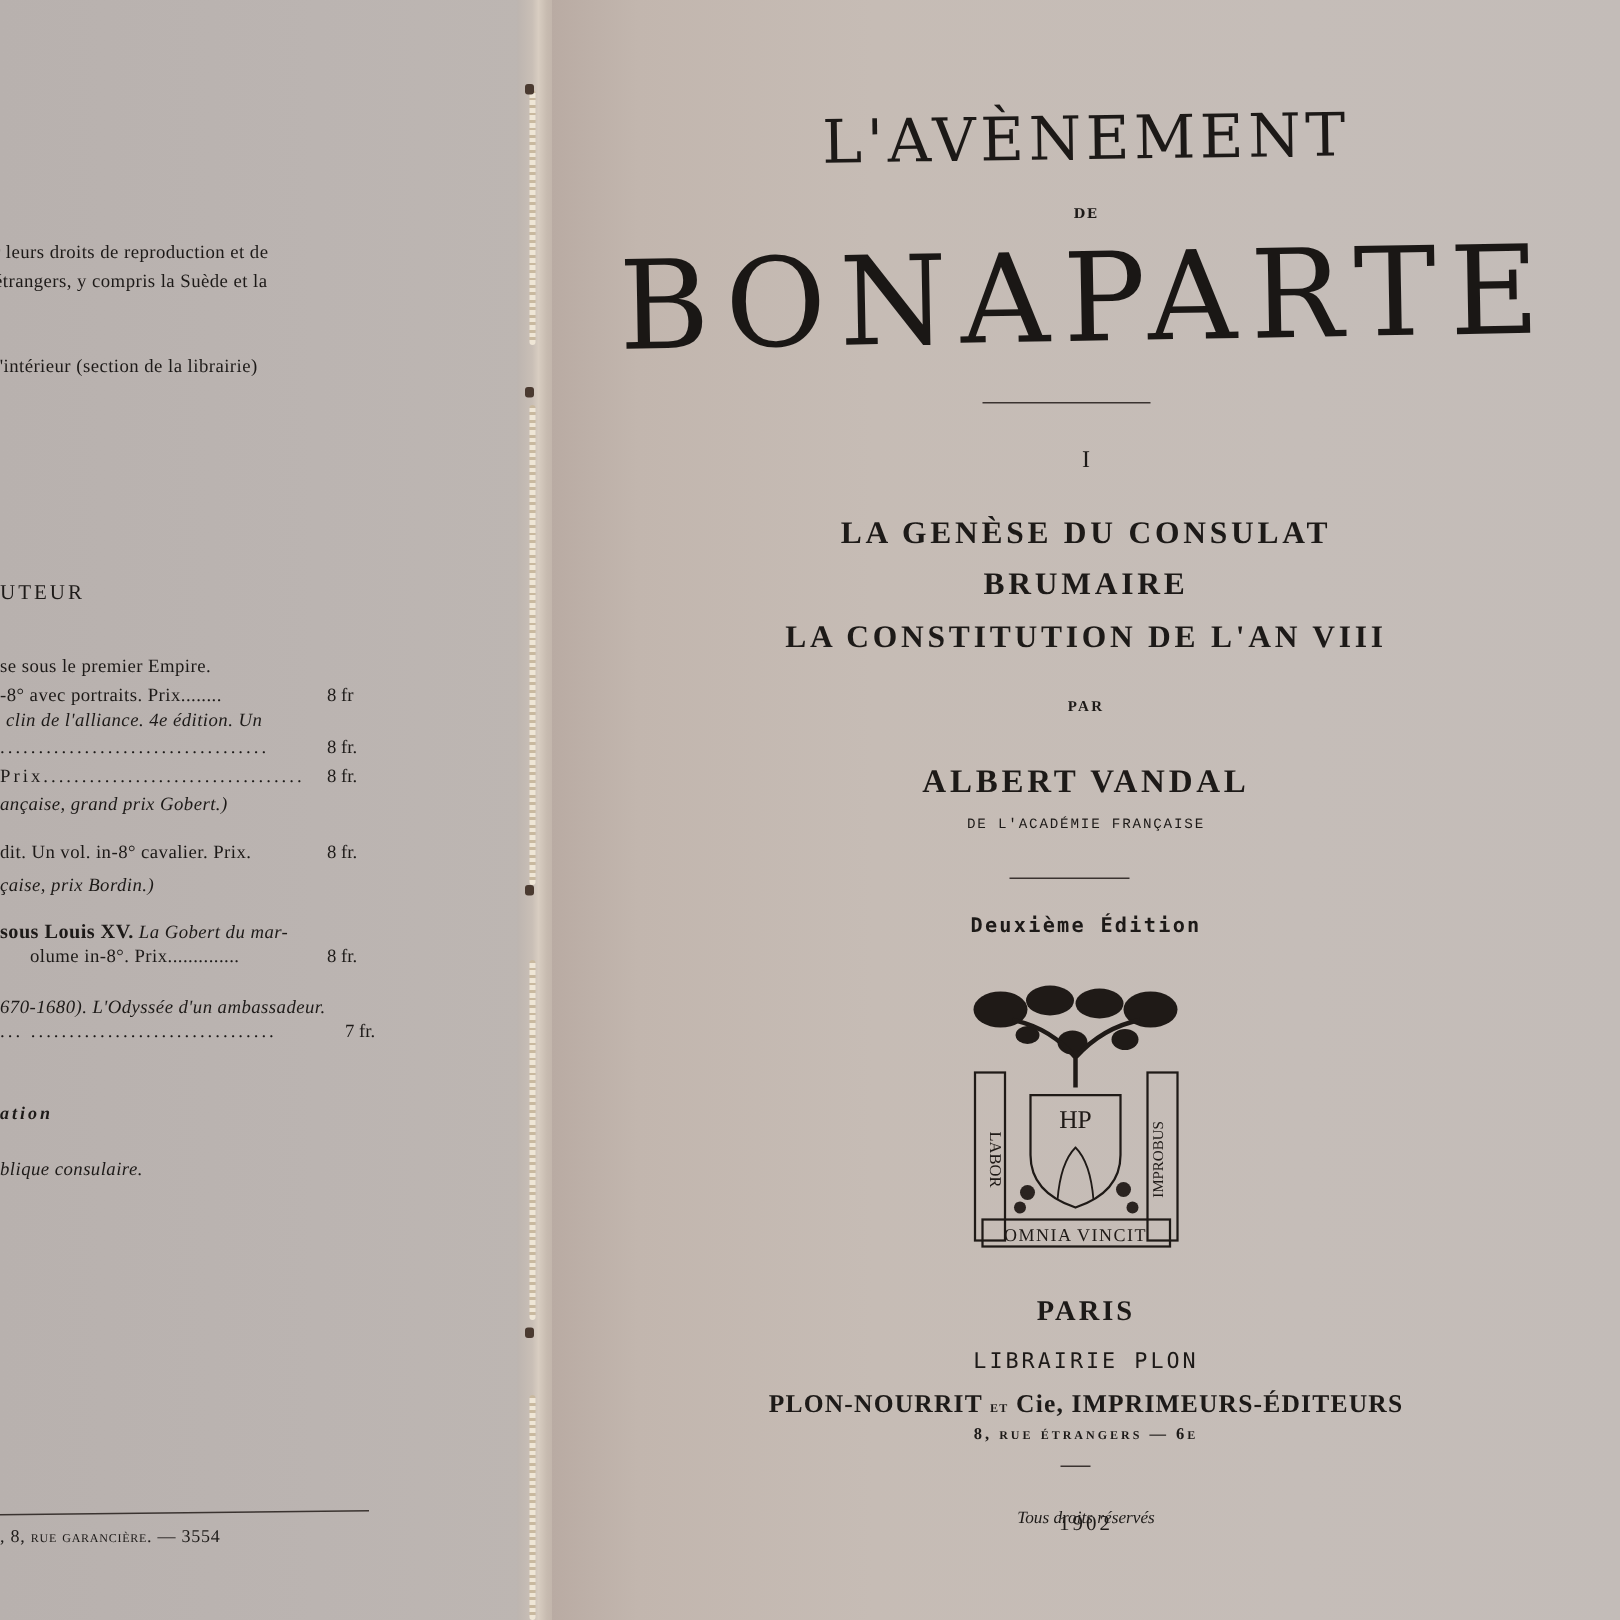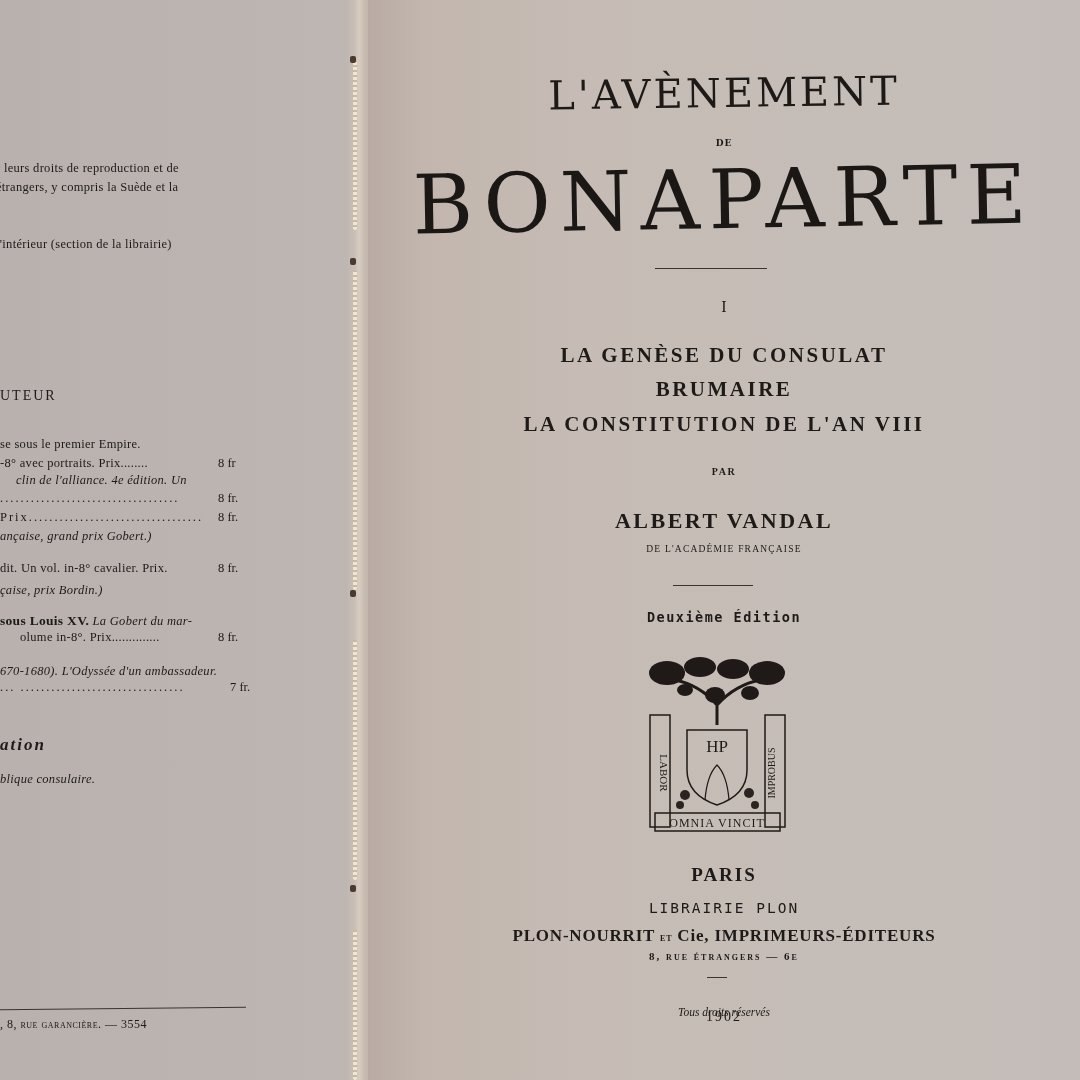"clin de l'alliance. 4e édition." div.lp-line { left: 16px -> 4px }
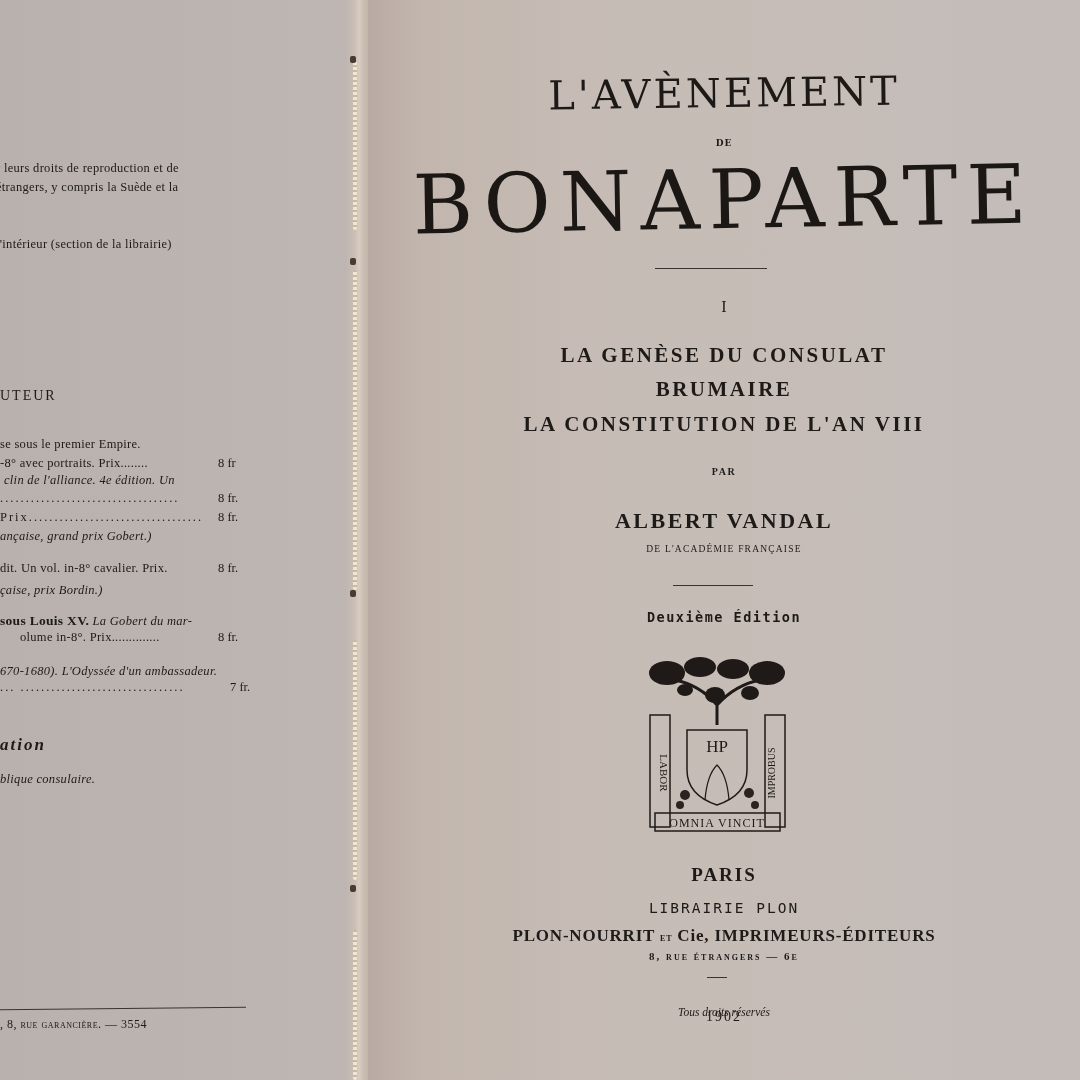"DE L'ACADÉMIE FRANÇAISE" .acad { font-family: Liberation Serif, serif -> Liberation Mono, monospace }
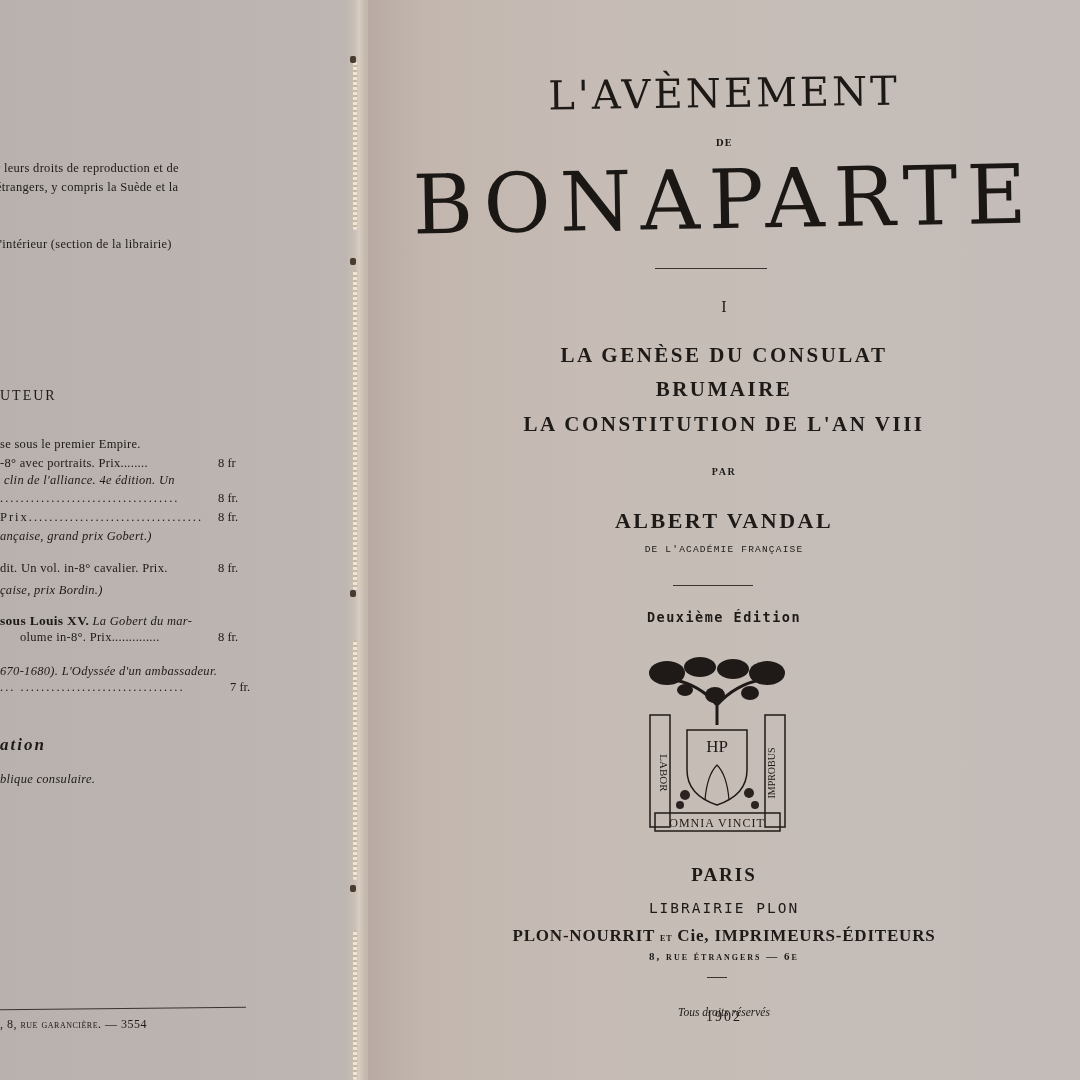"ation" .lp-section { font-size: 17px -> 12px }
